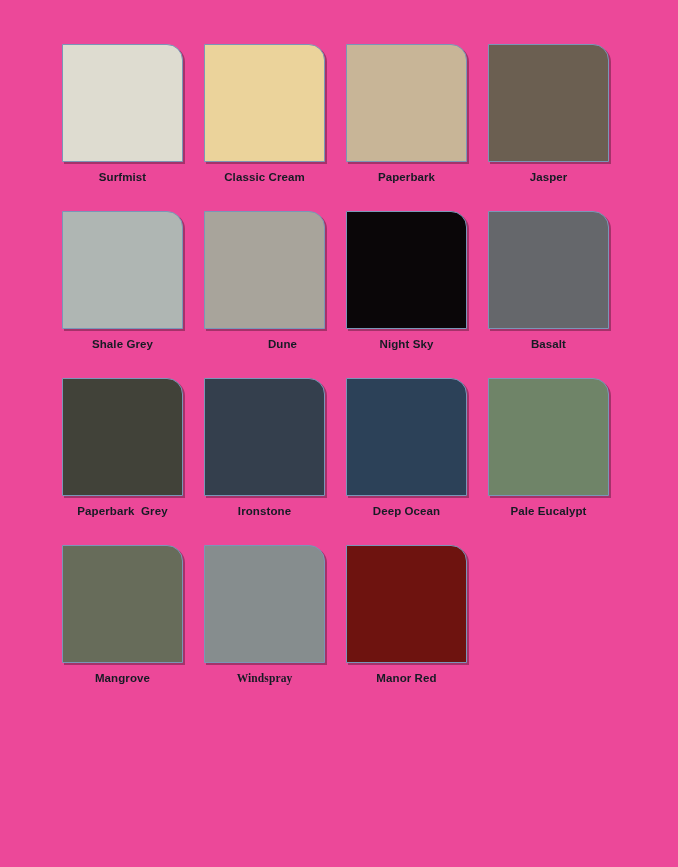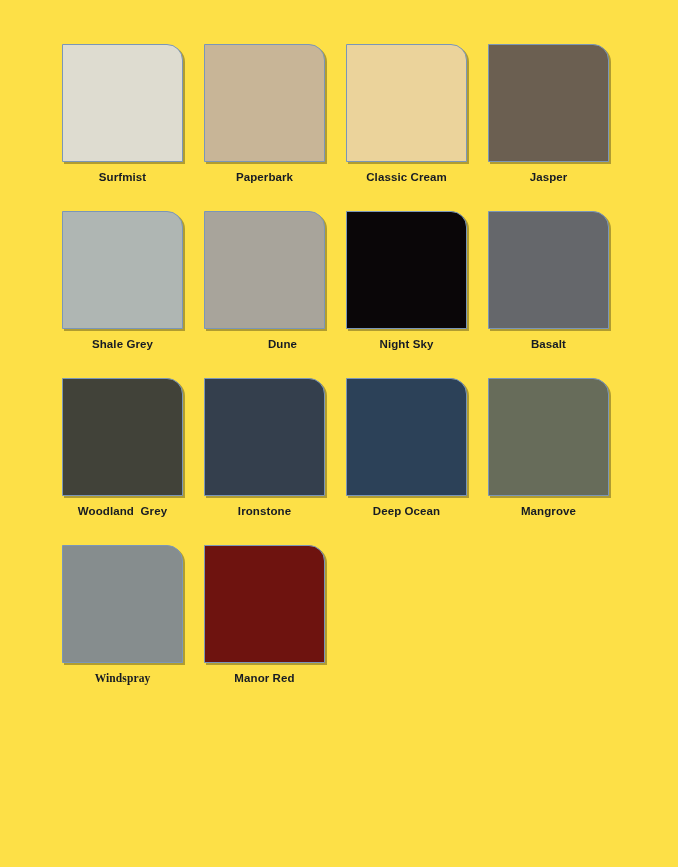"Surfmist" #palette-page { background: #fde047 -> #ec4899 }
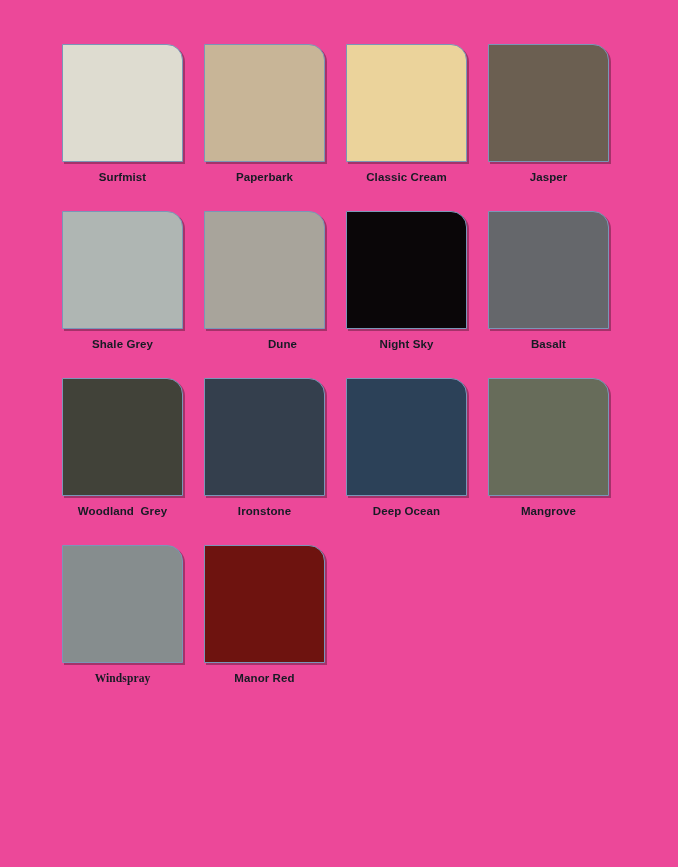"Paperbark" div.swatch-cell { order: before "Classic Cream" -> after "Classic Cream" }
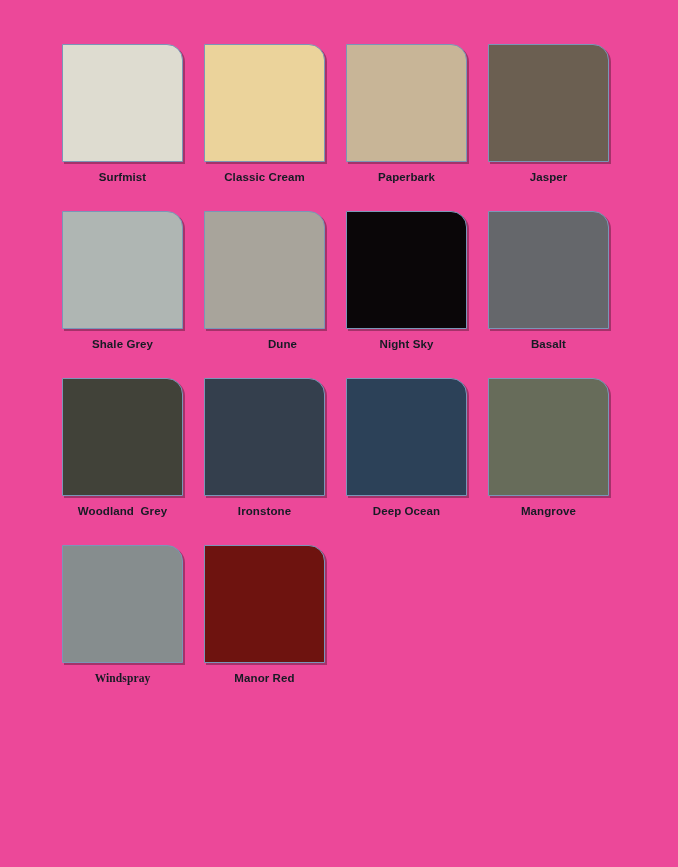"Woodland Grey" div.swatch-label { text: Woodland -> Paperbark }
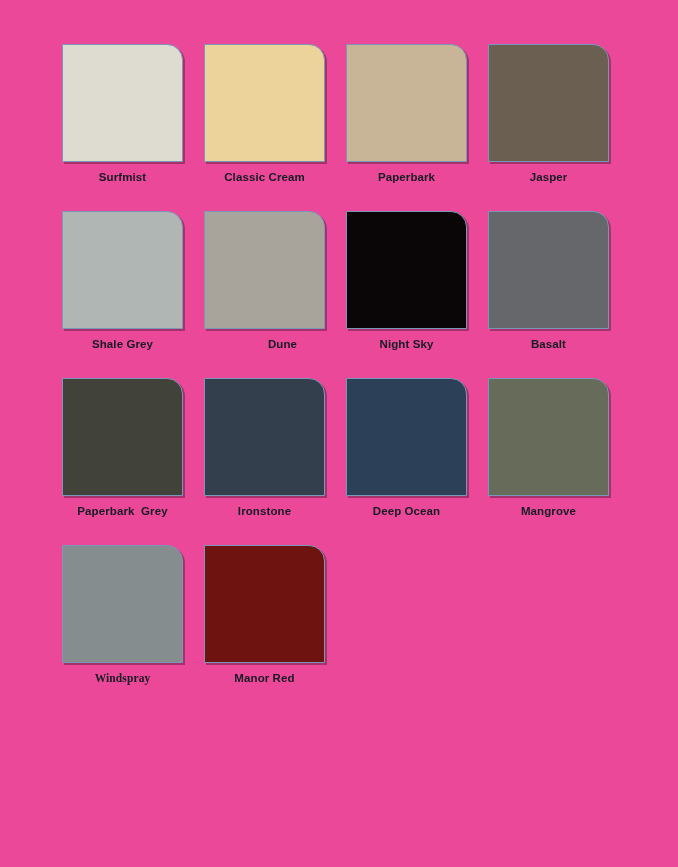"Pale Eucalypt" div.swatch-cell { html: none -> <div> <div></div> <div>Pale Eucalypt</div> </div> }
